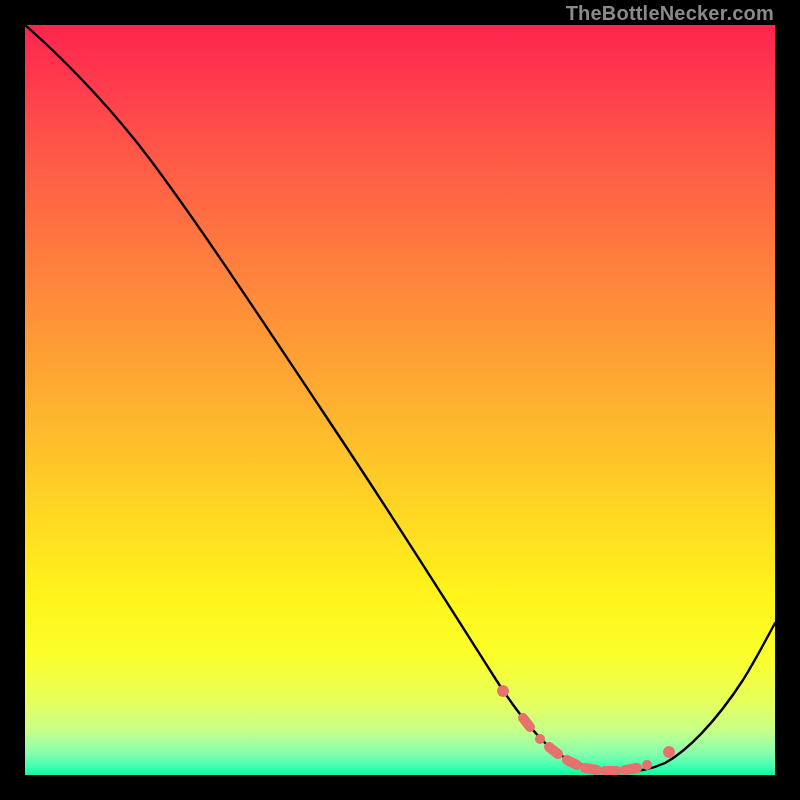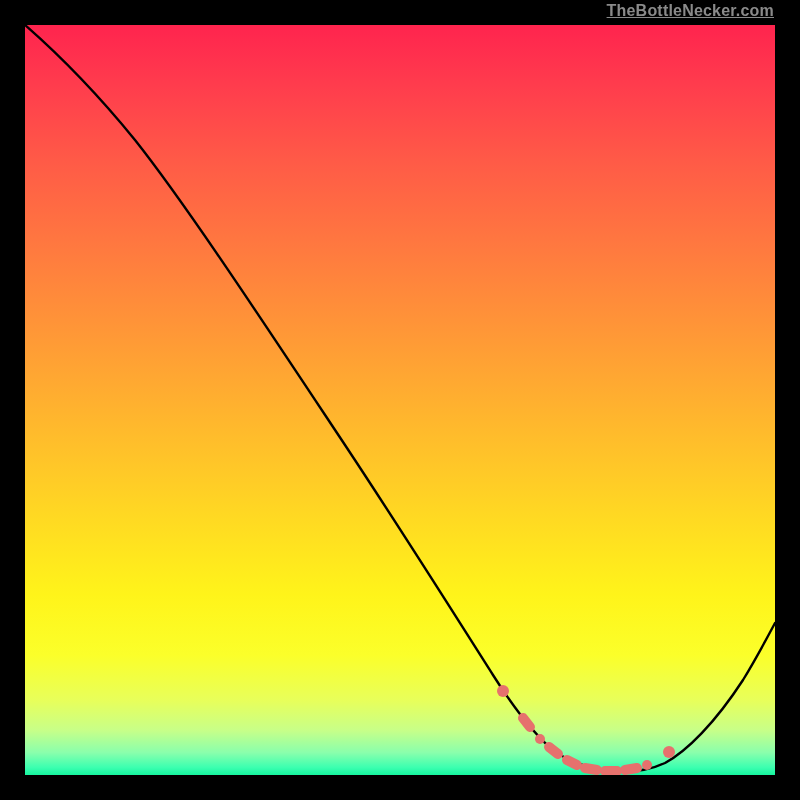"TheBottleNecker.com" .attribution { font-size: 16px -> 20px; text-decoration: underline -> none }
